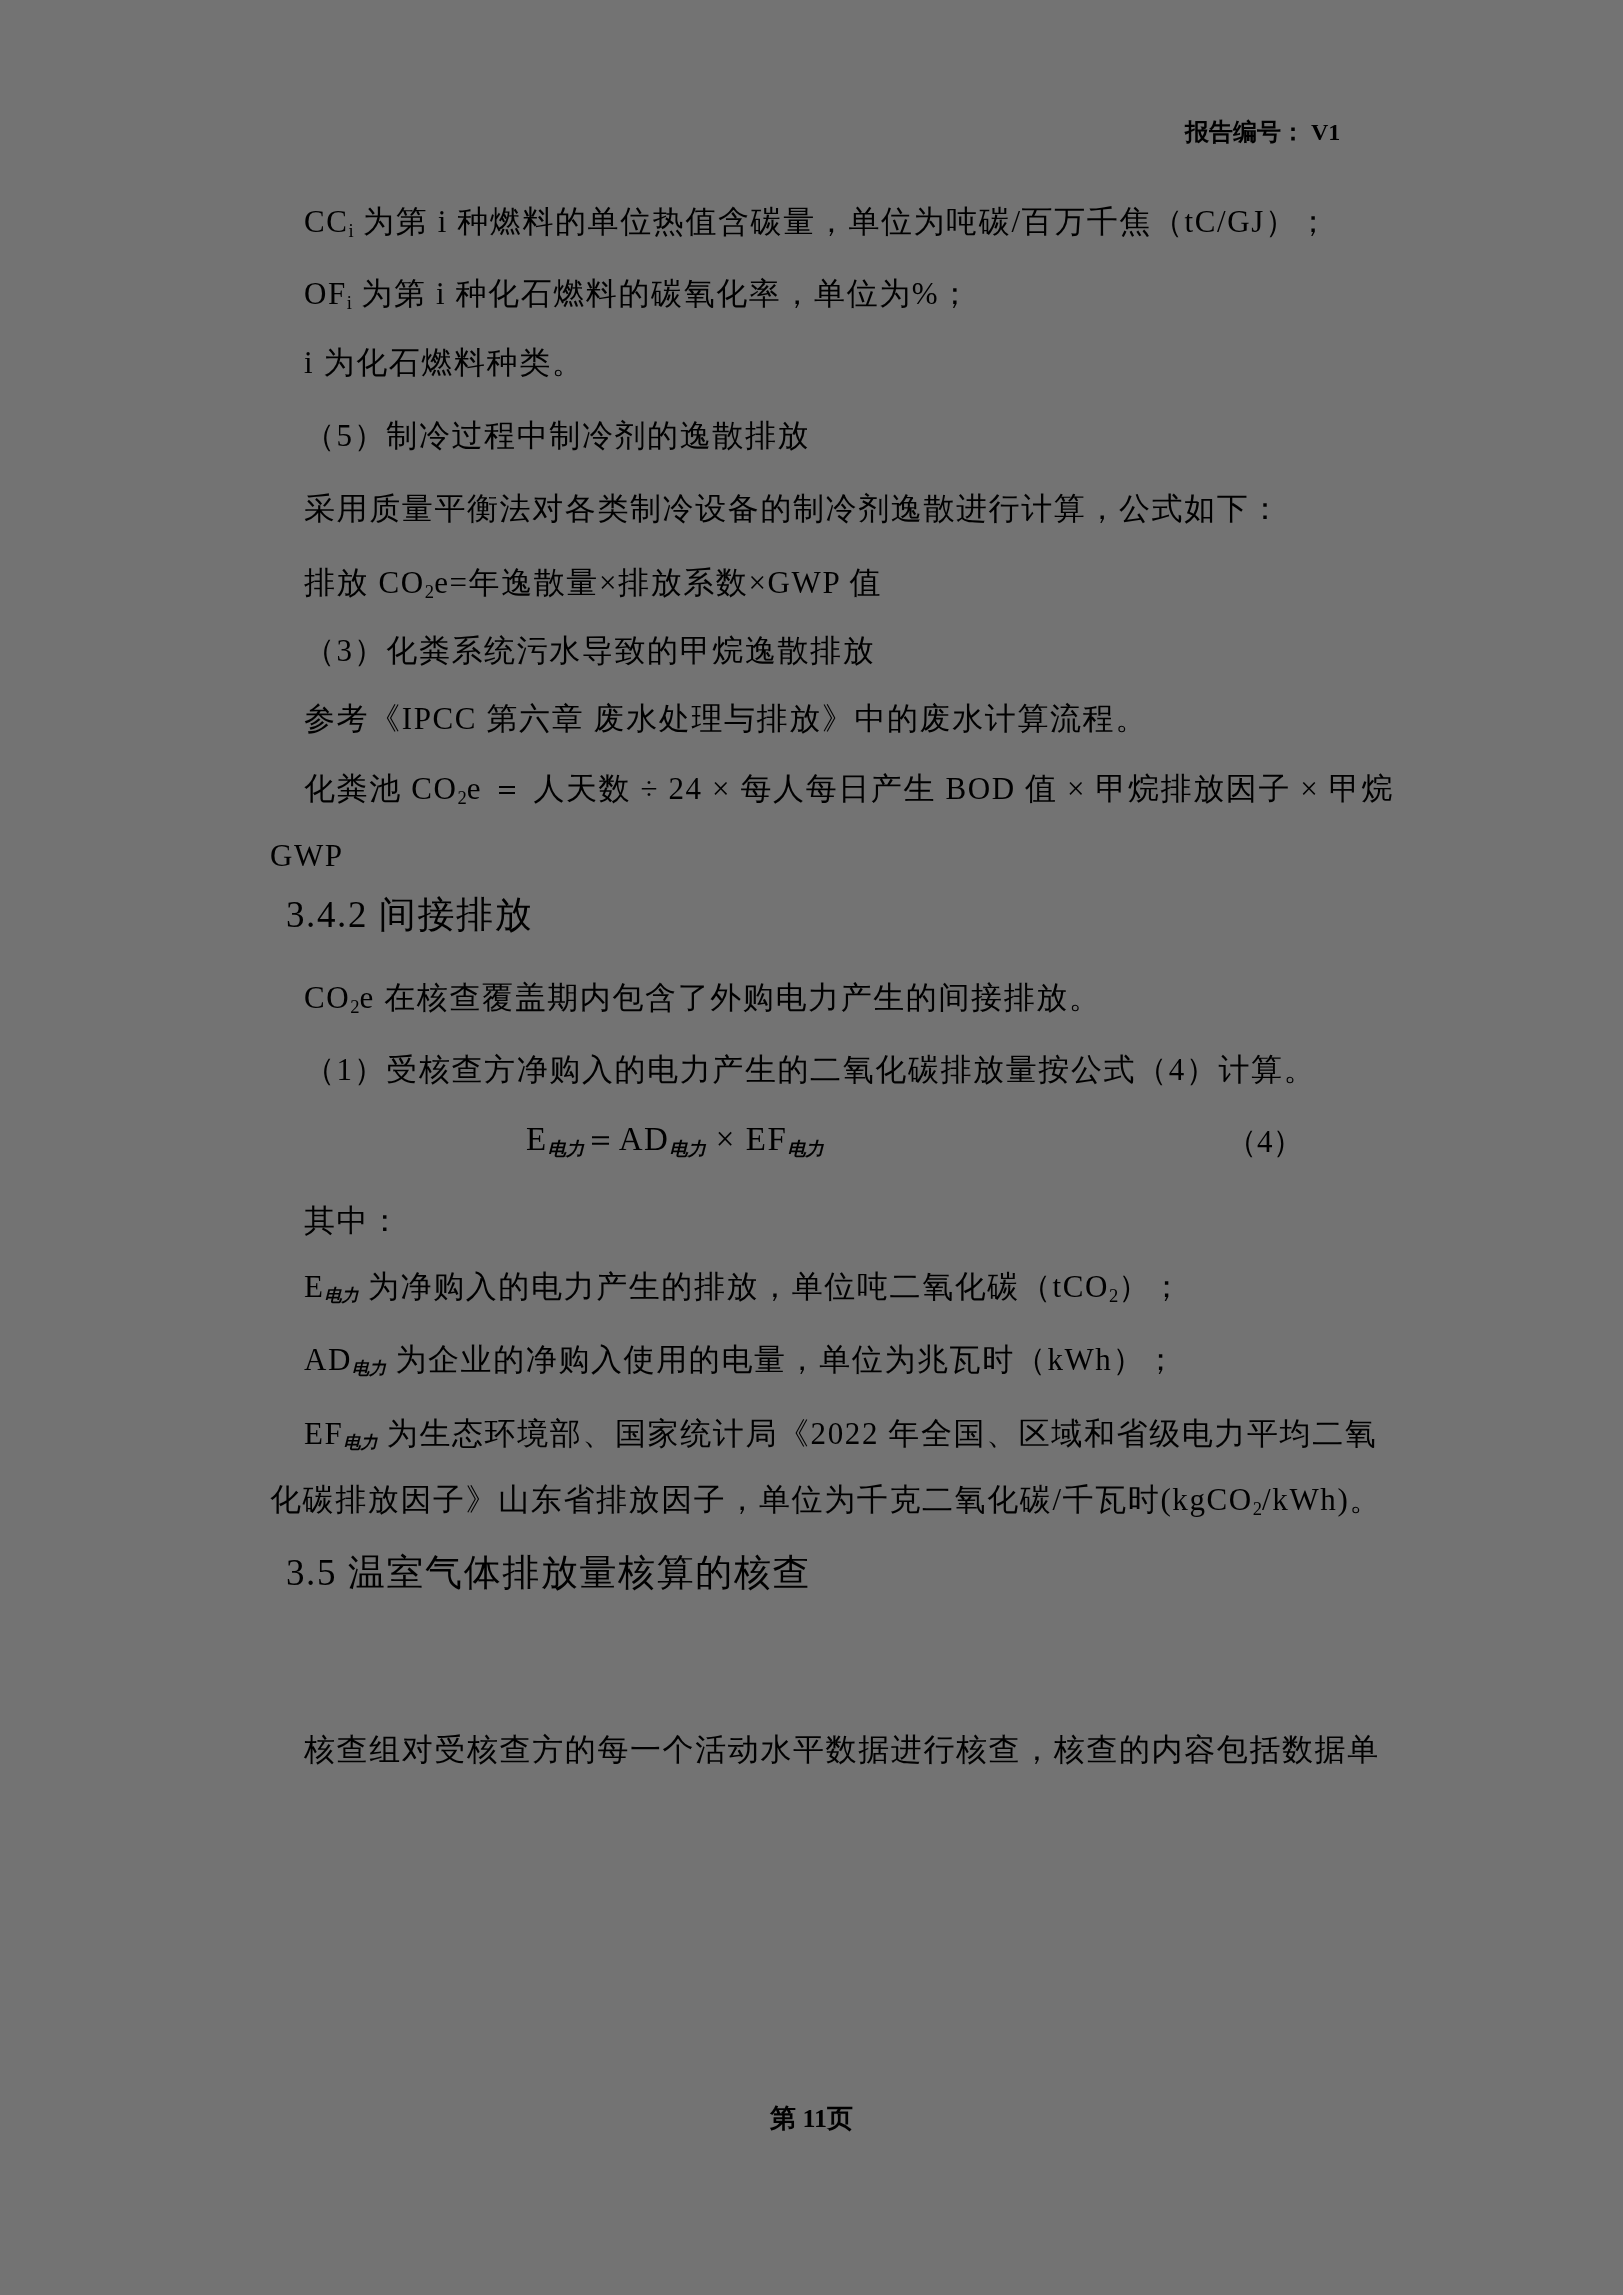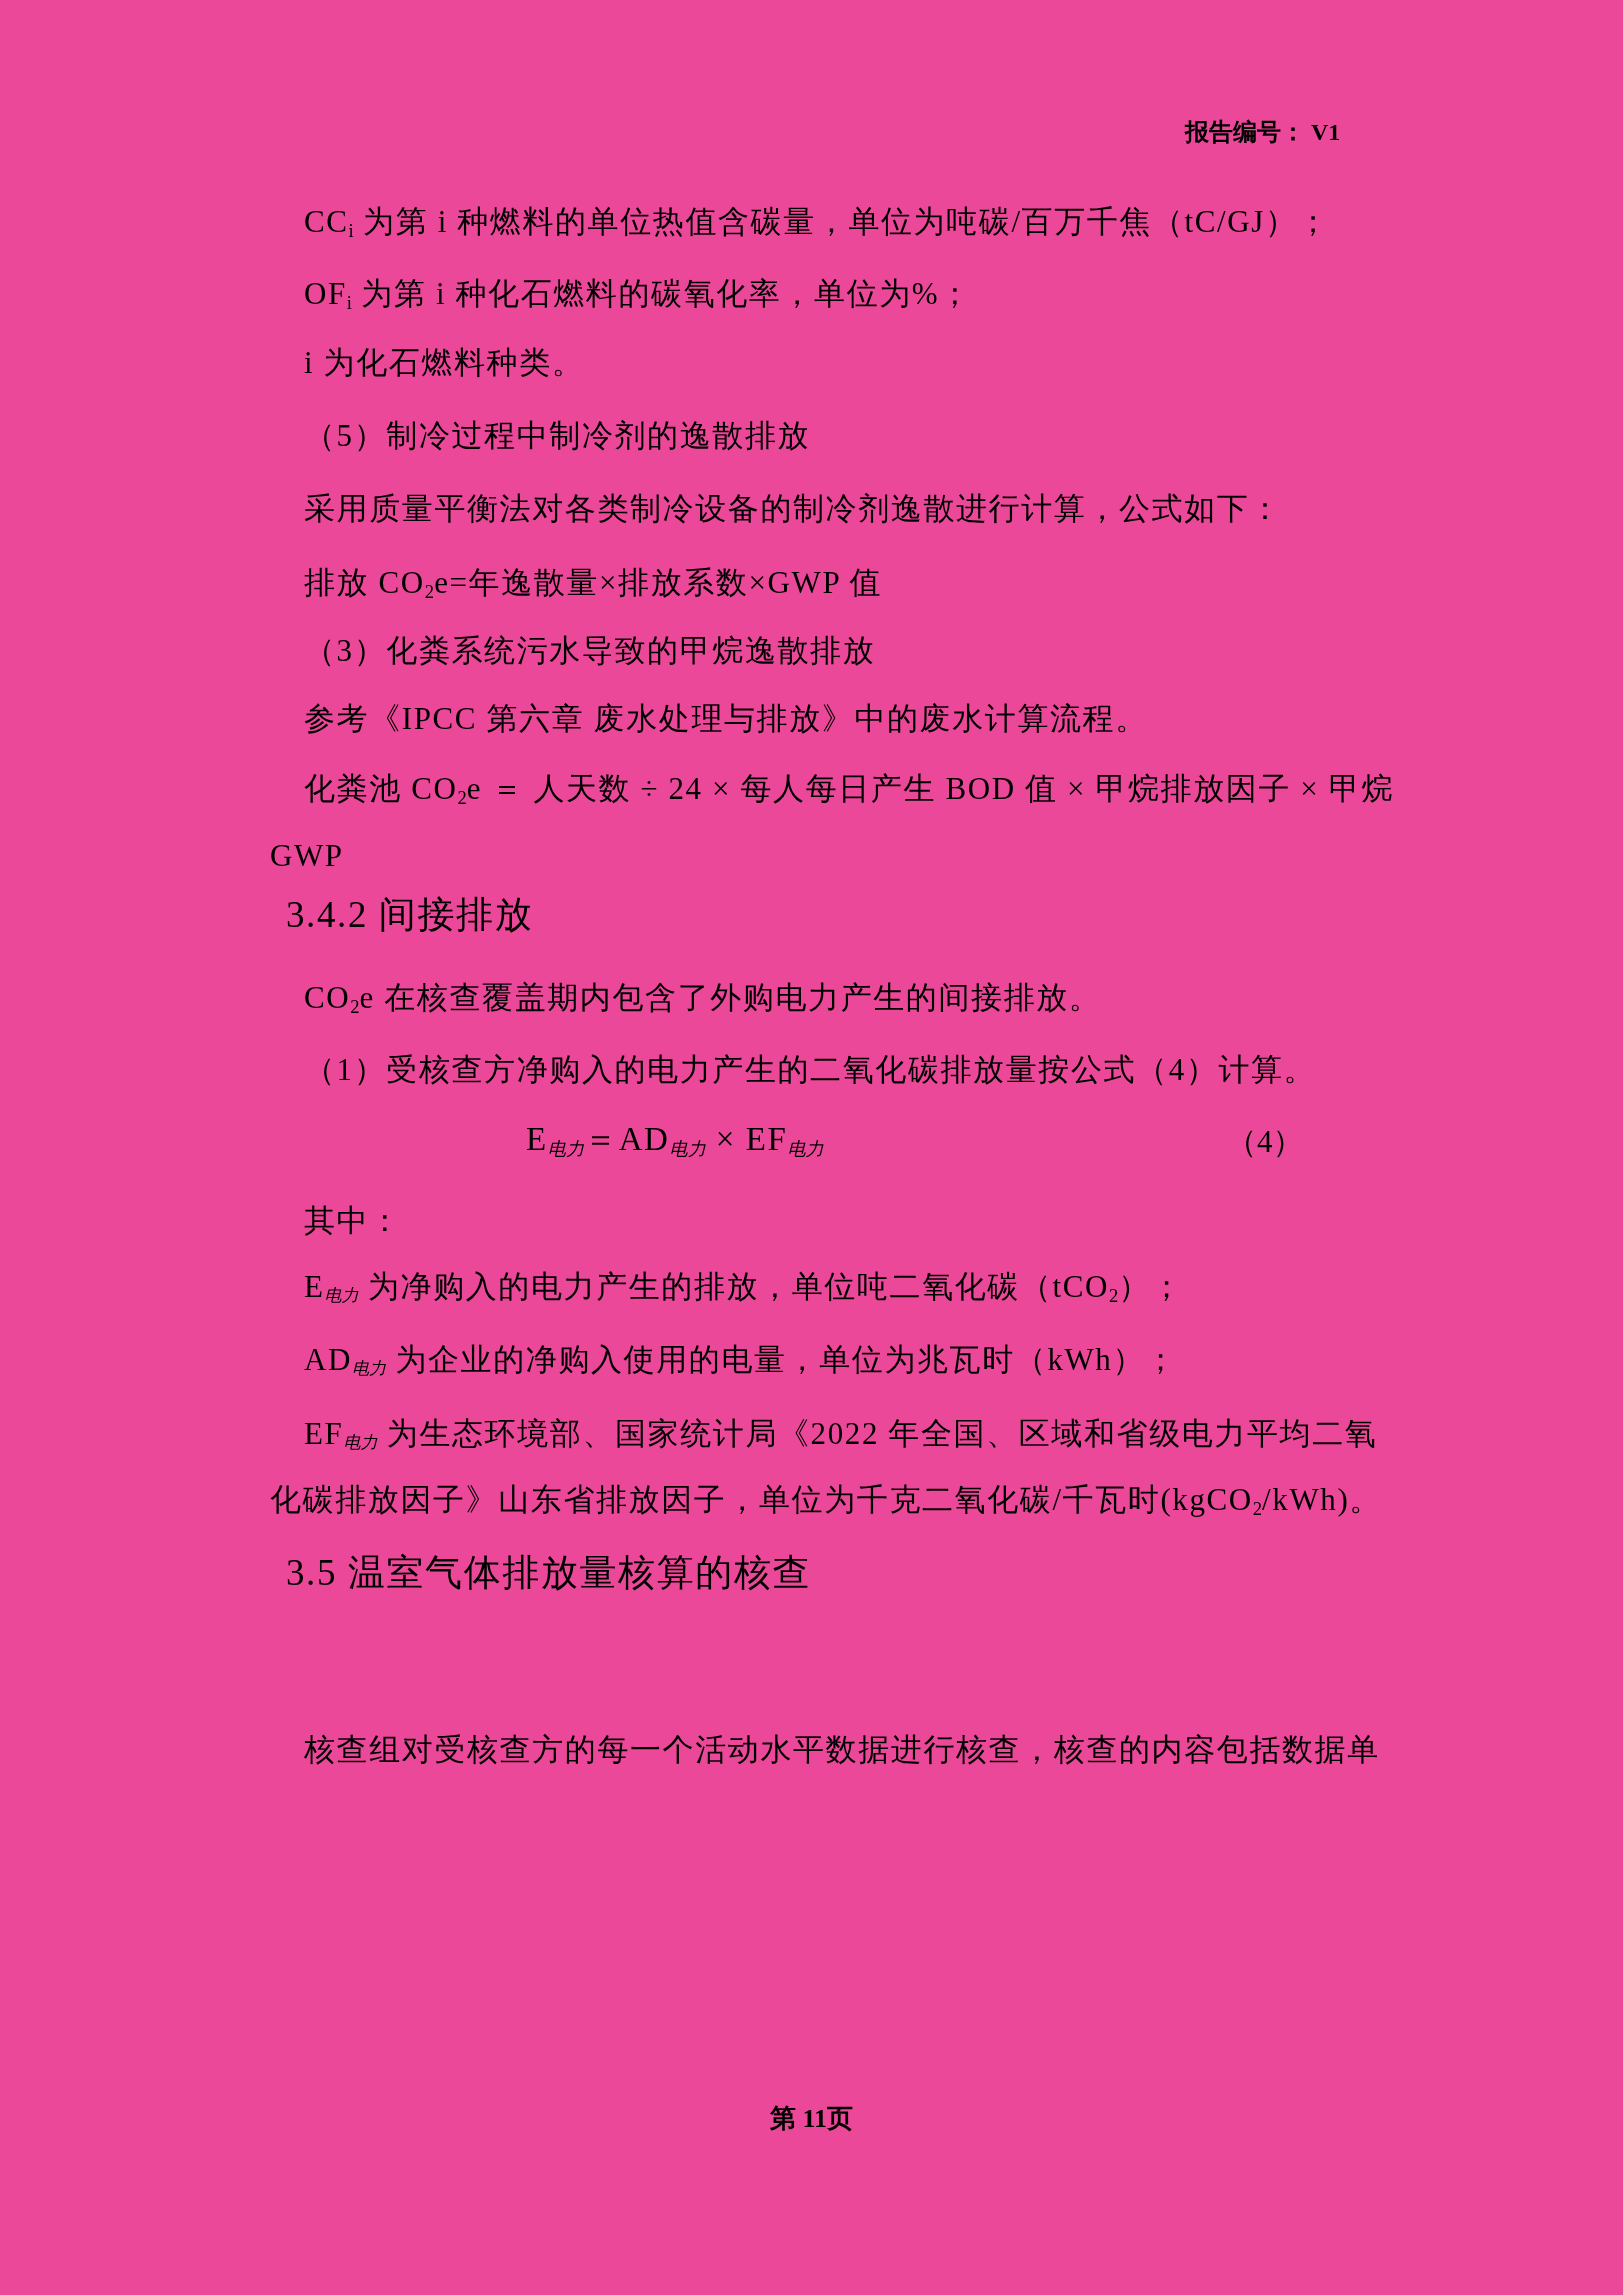"报告编号： V1" .page { background: #ec4899 -> #737373 }
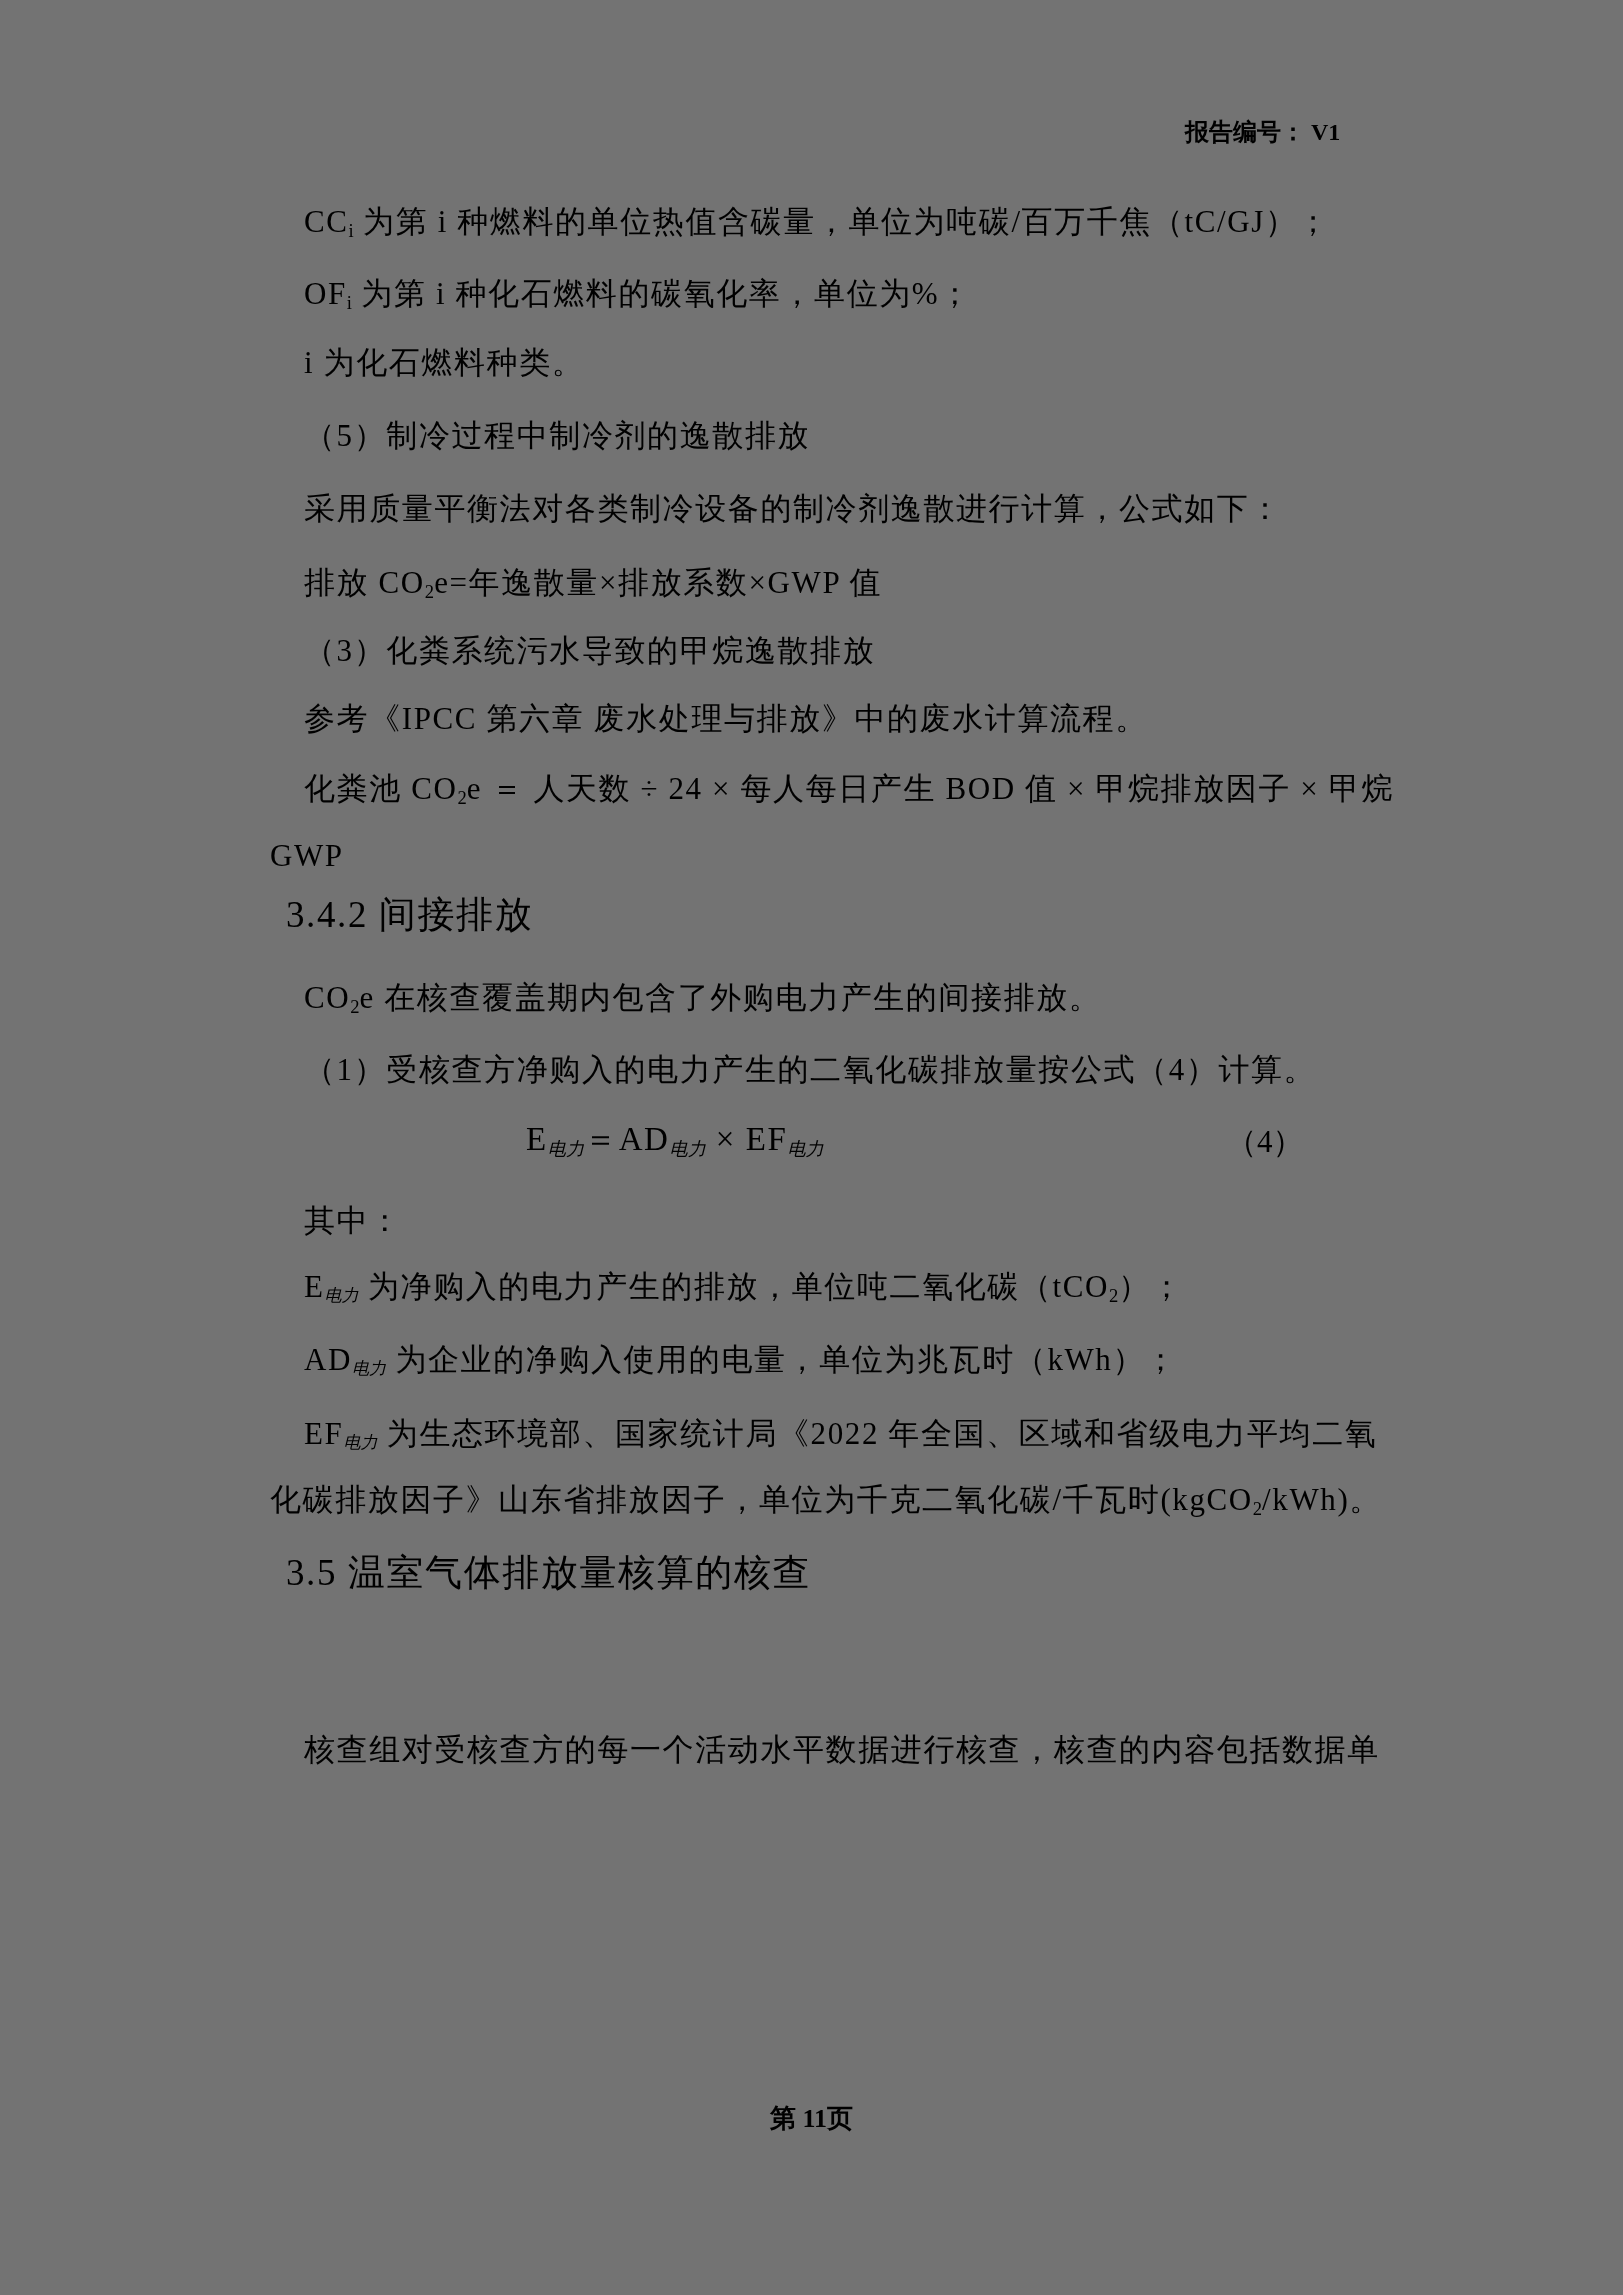"电力" sub.cjk { font-weight: none -> bold }
